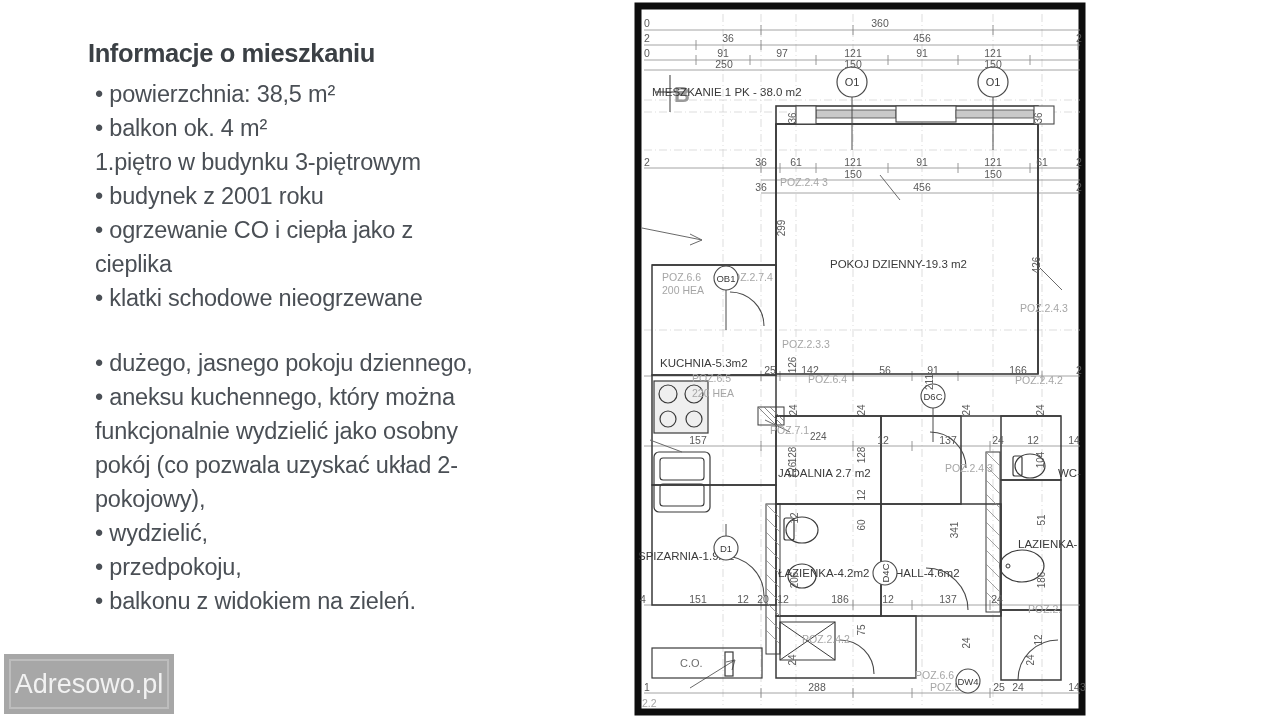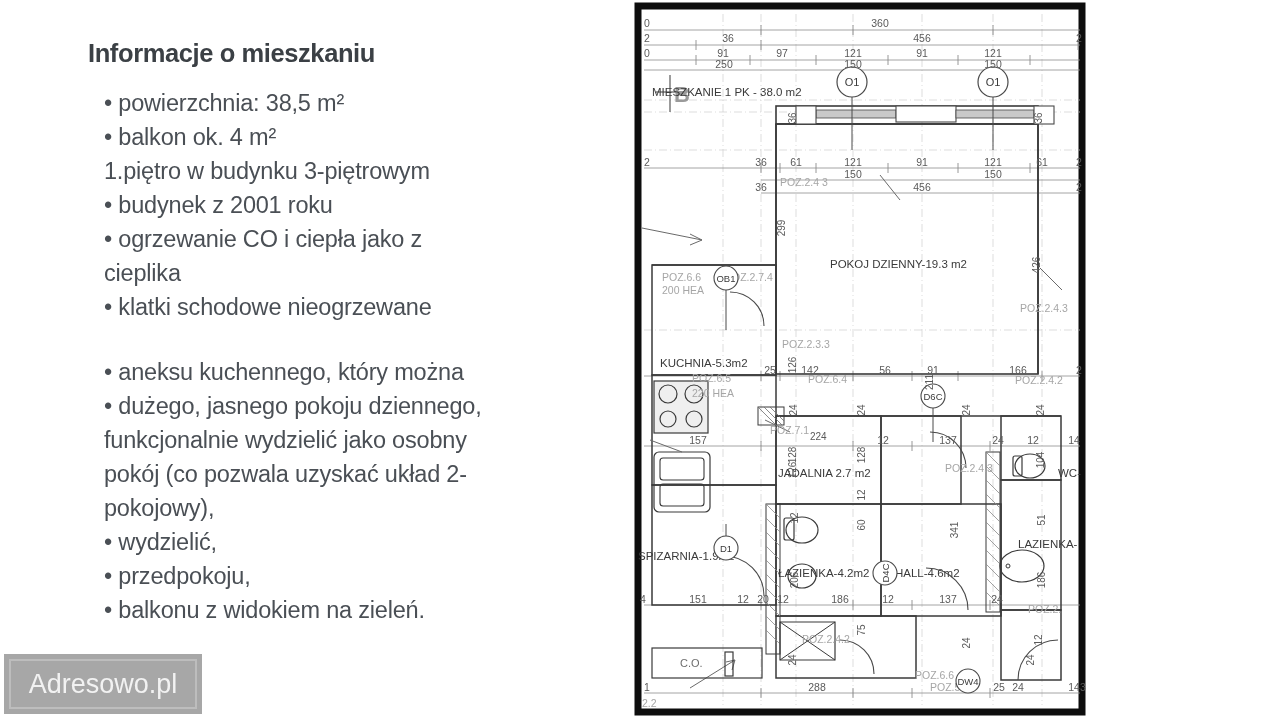"• powierzchnia: 38,5 m²" .sect-list { margin: 16px -> 7px }
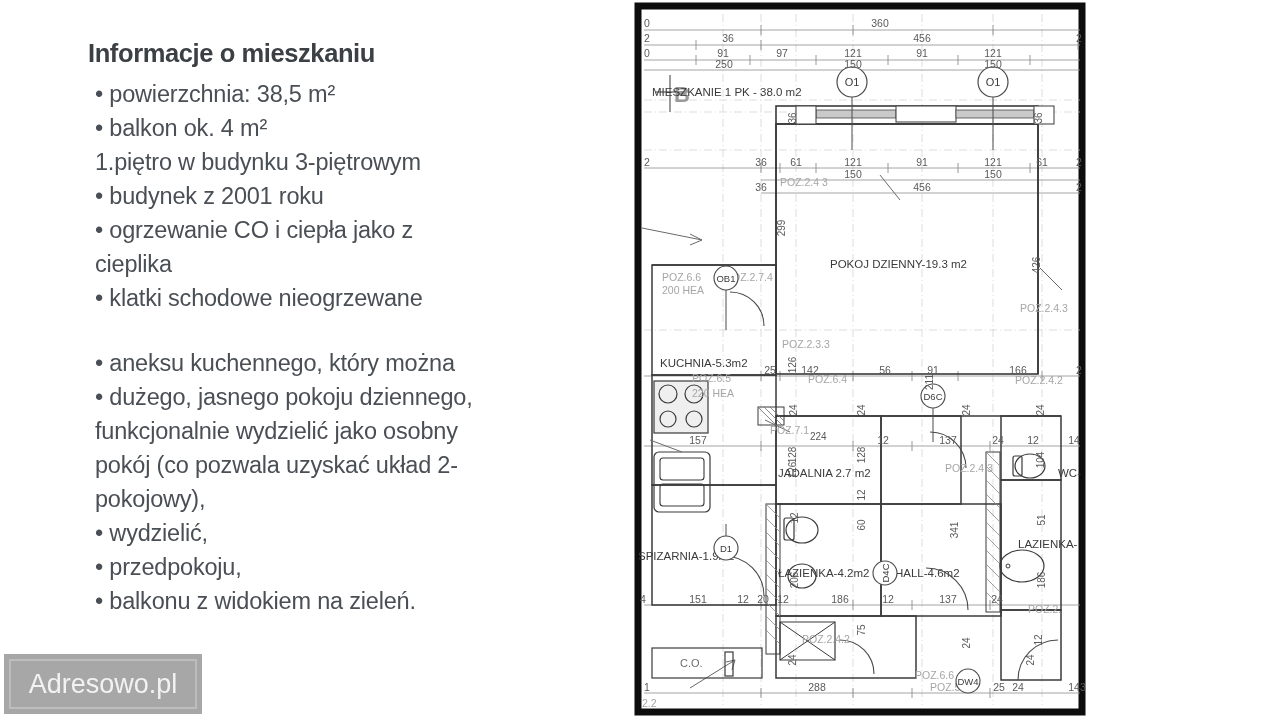"• aneksu kuchennego, który można" li { order: before "• dużego, jasnego pokoju dziennego," -> after "• dużego, jasnego pokoju dziennego," }
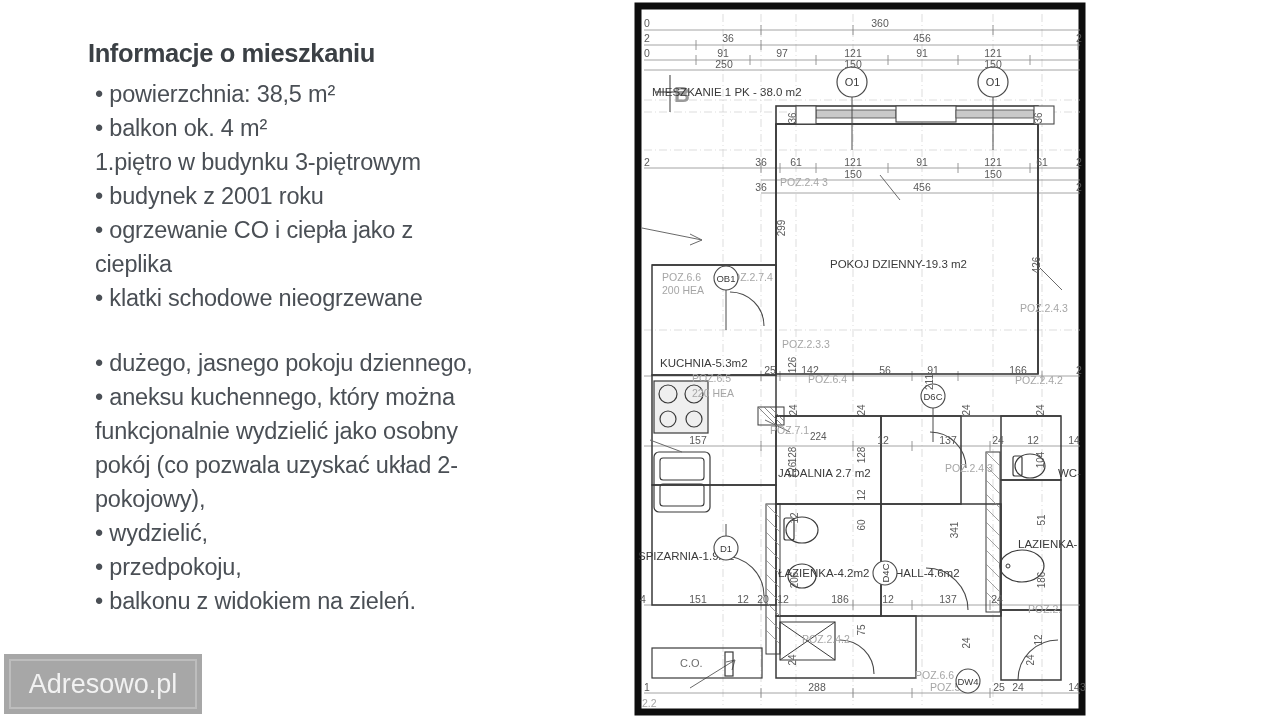"Adresowo.pl" #watermark { width: 198px -> 170px }
